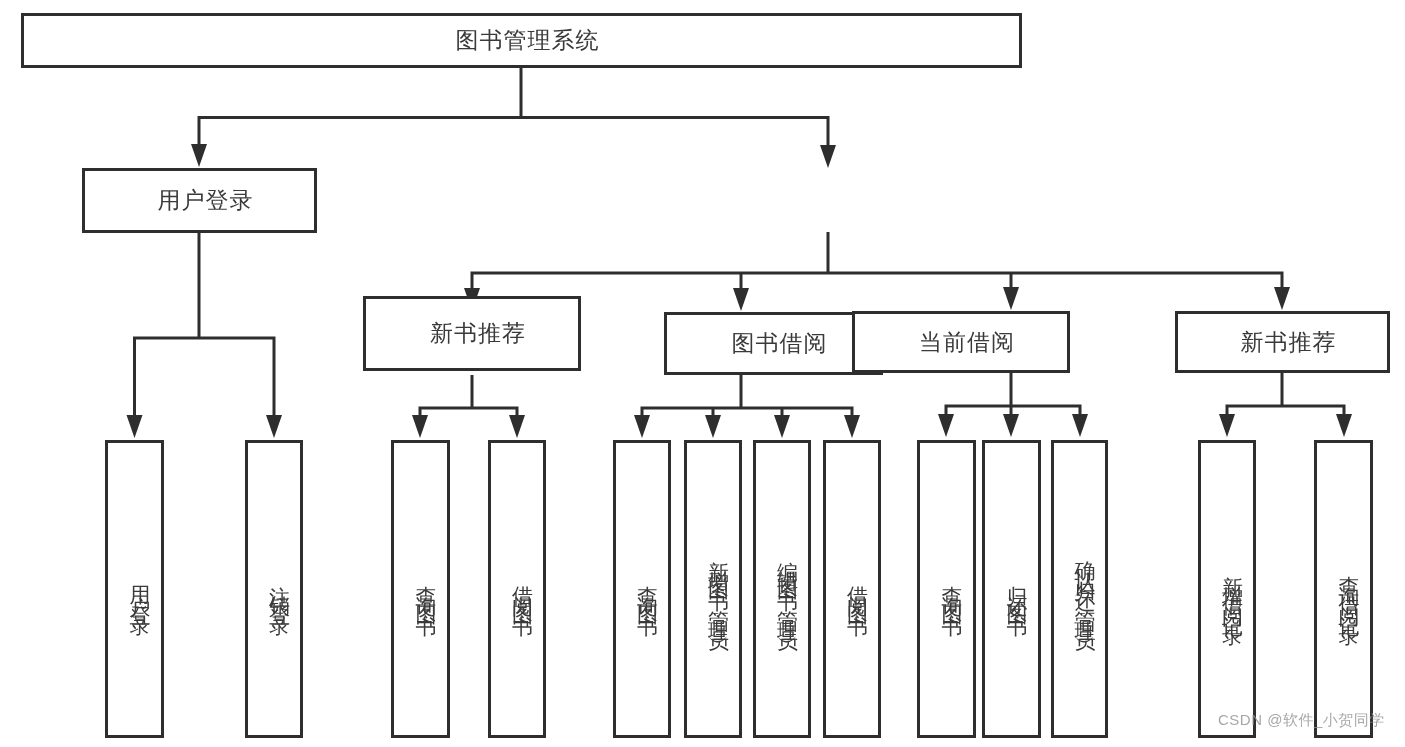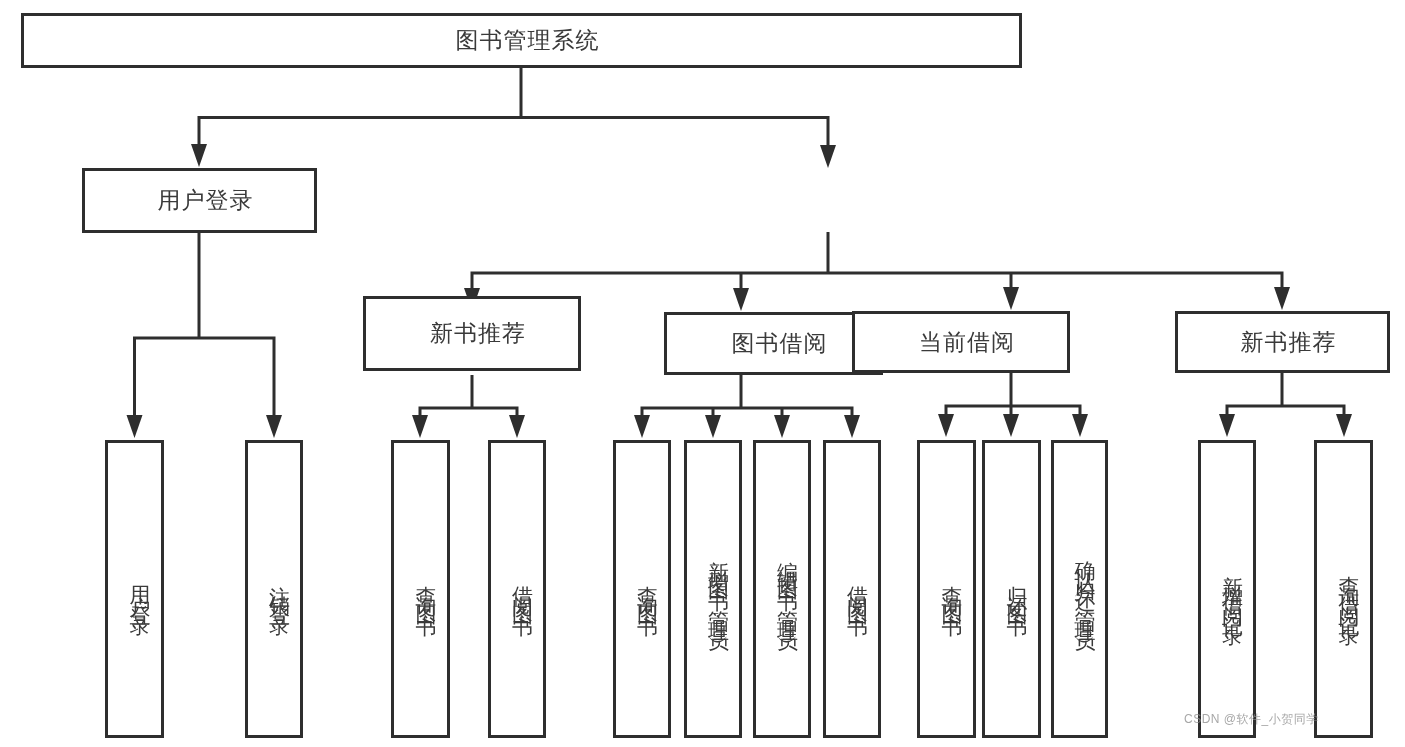"CSDN @软件_小贺同学" .watermark { font-size: 12px -> 15px; left: 1184px -> 1218px }
